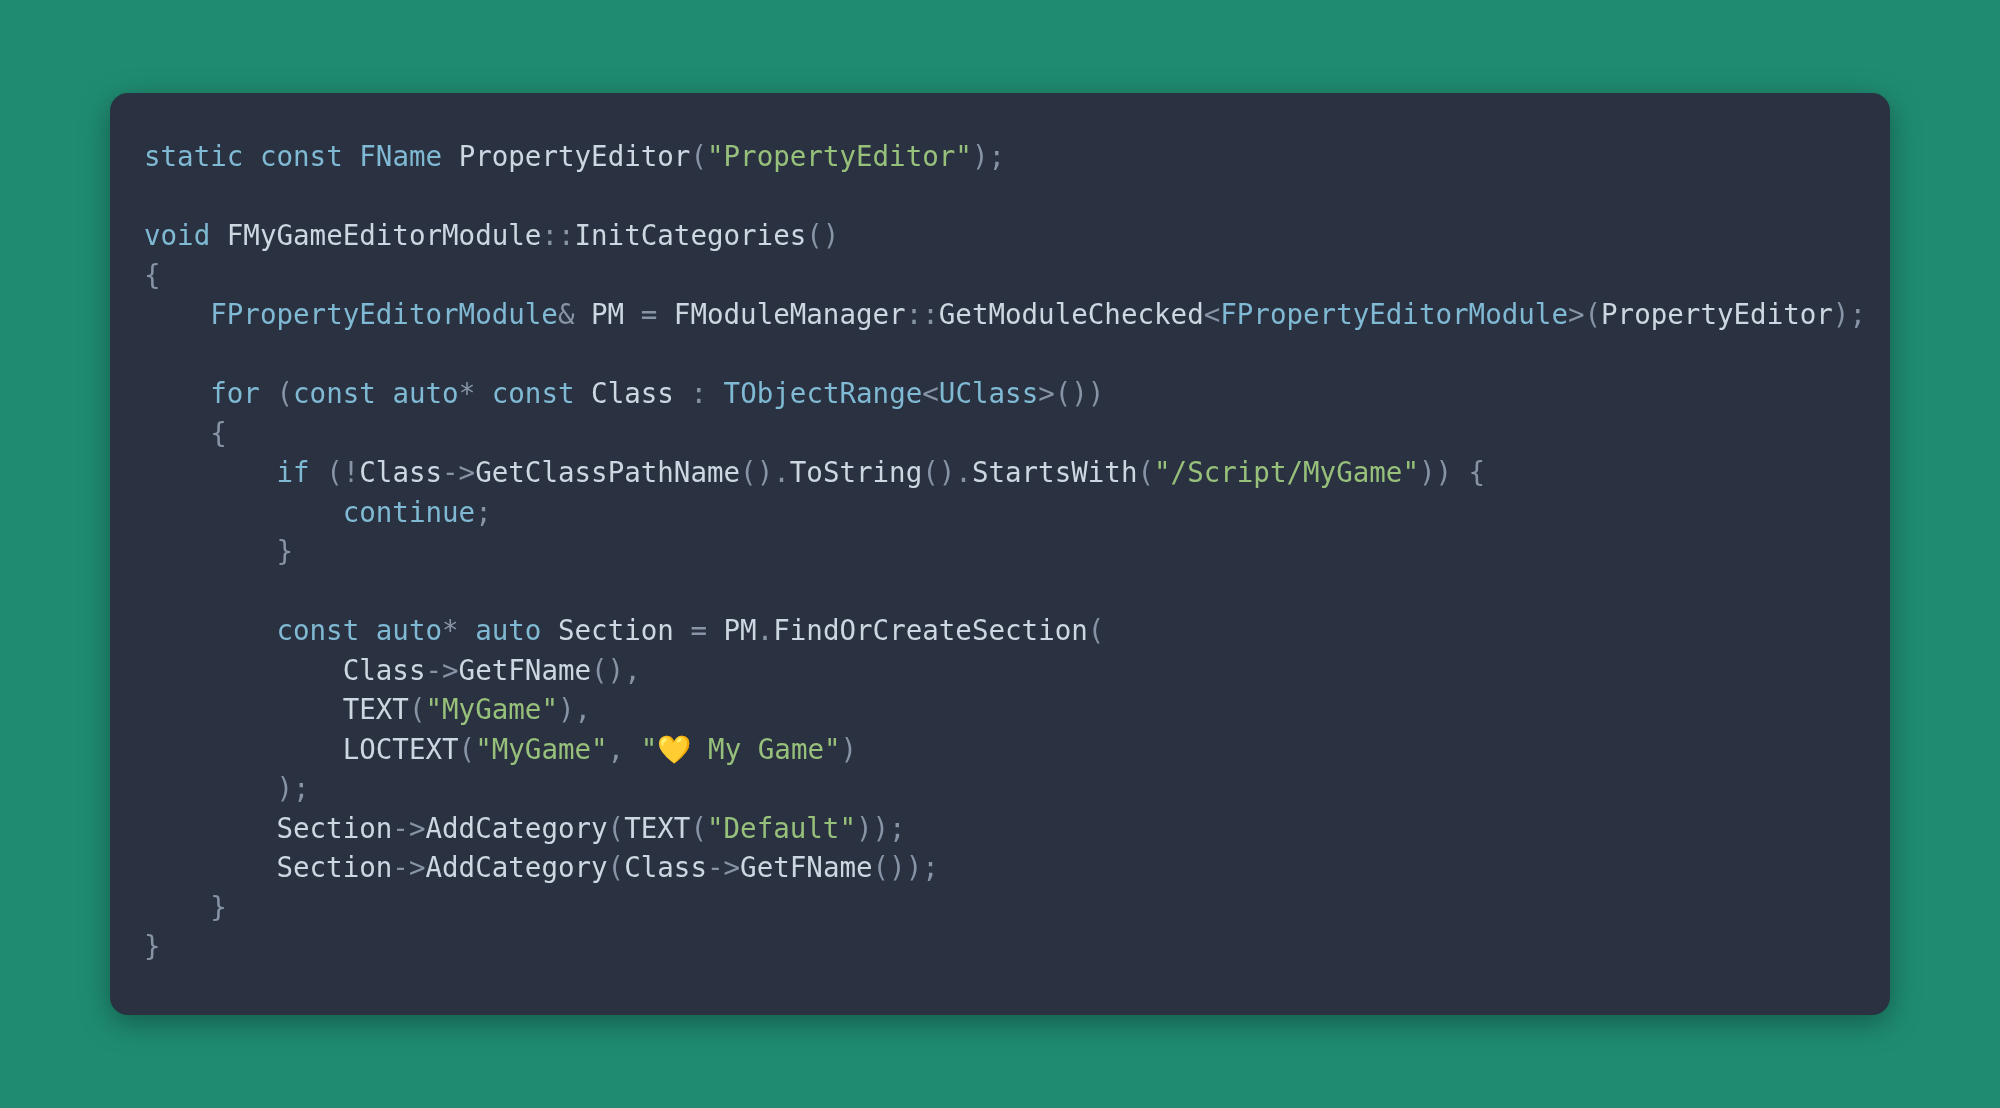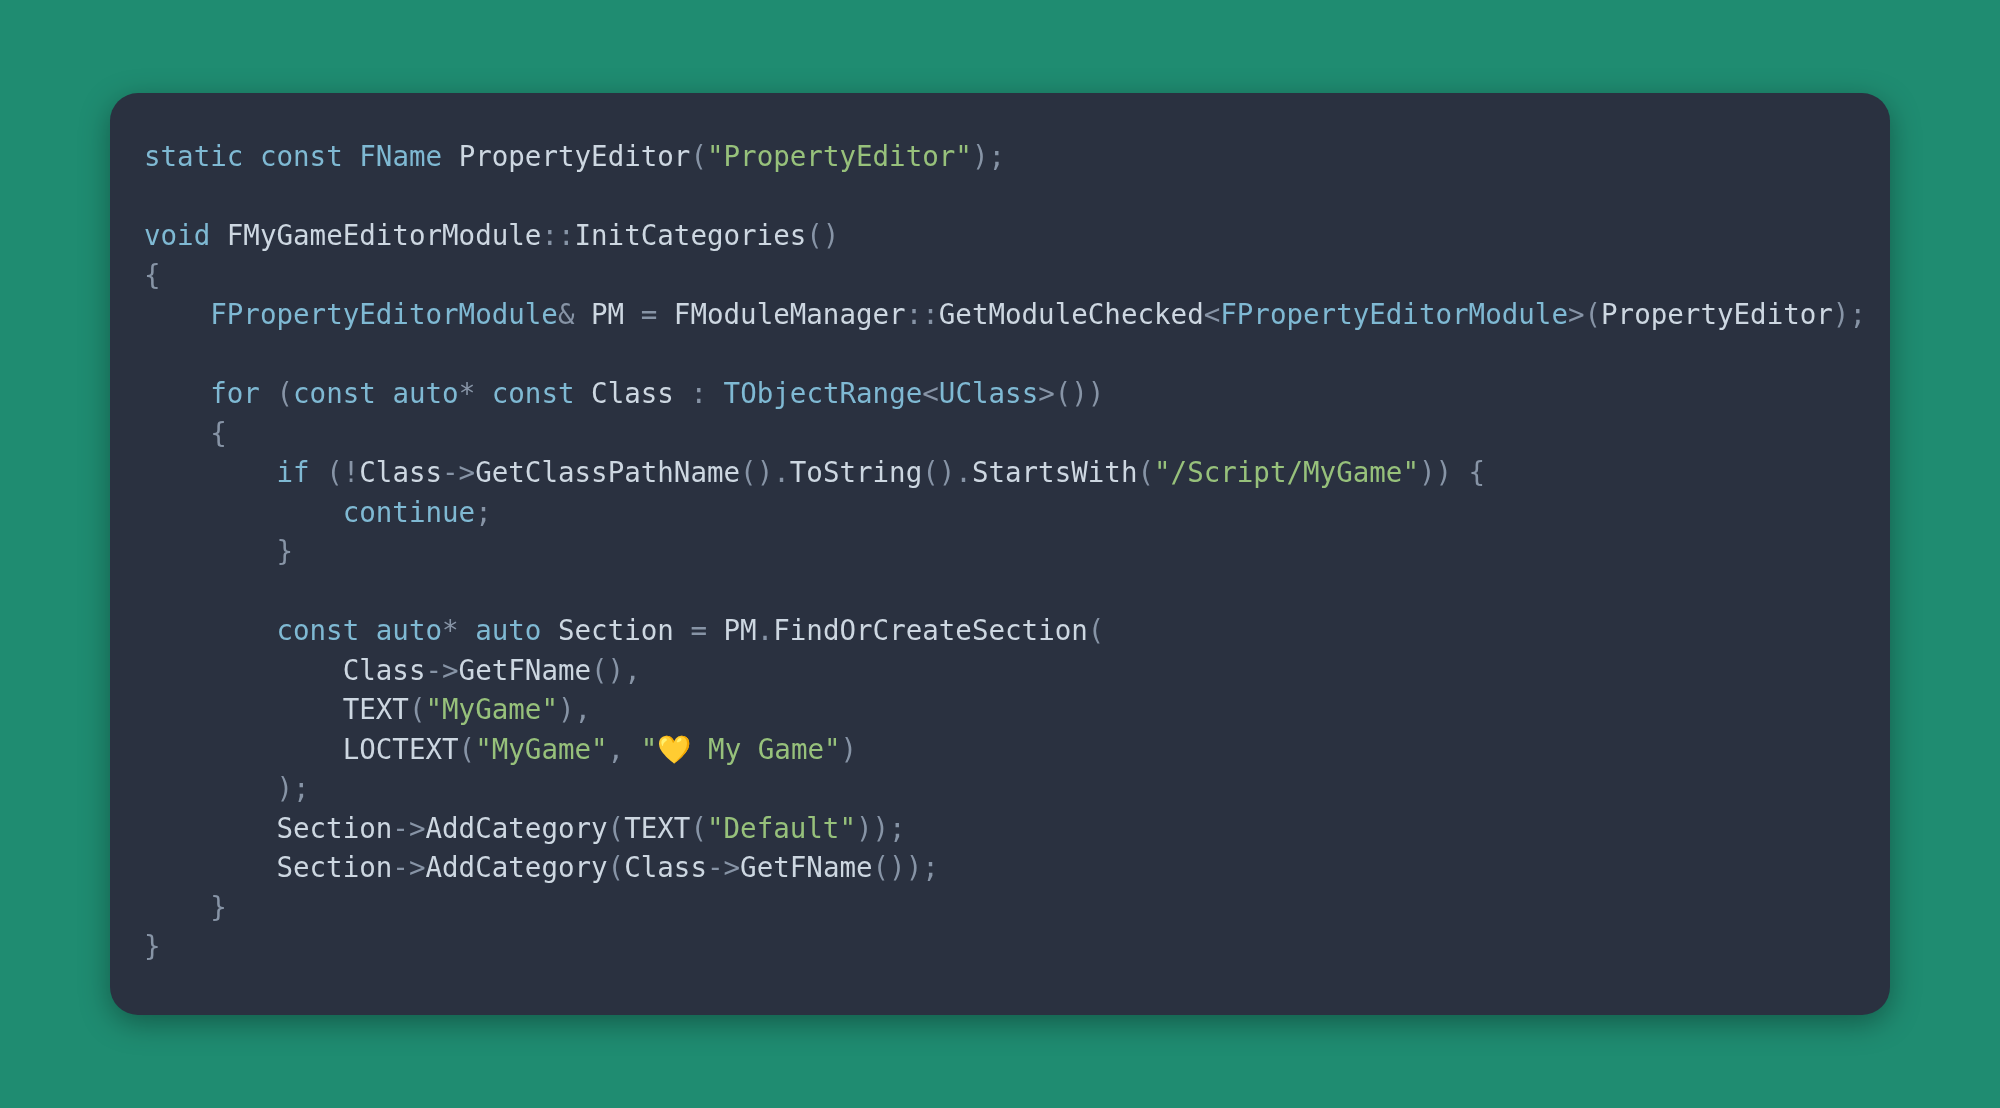"static const FName" .code-card { border-radius: 28px -> 18px }
